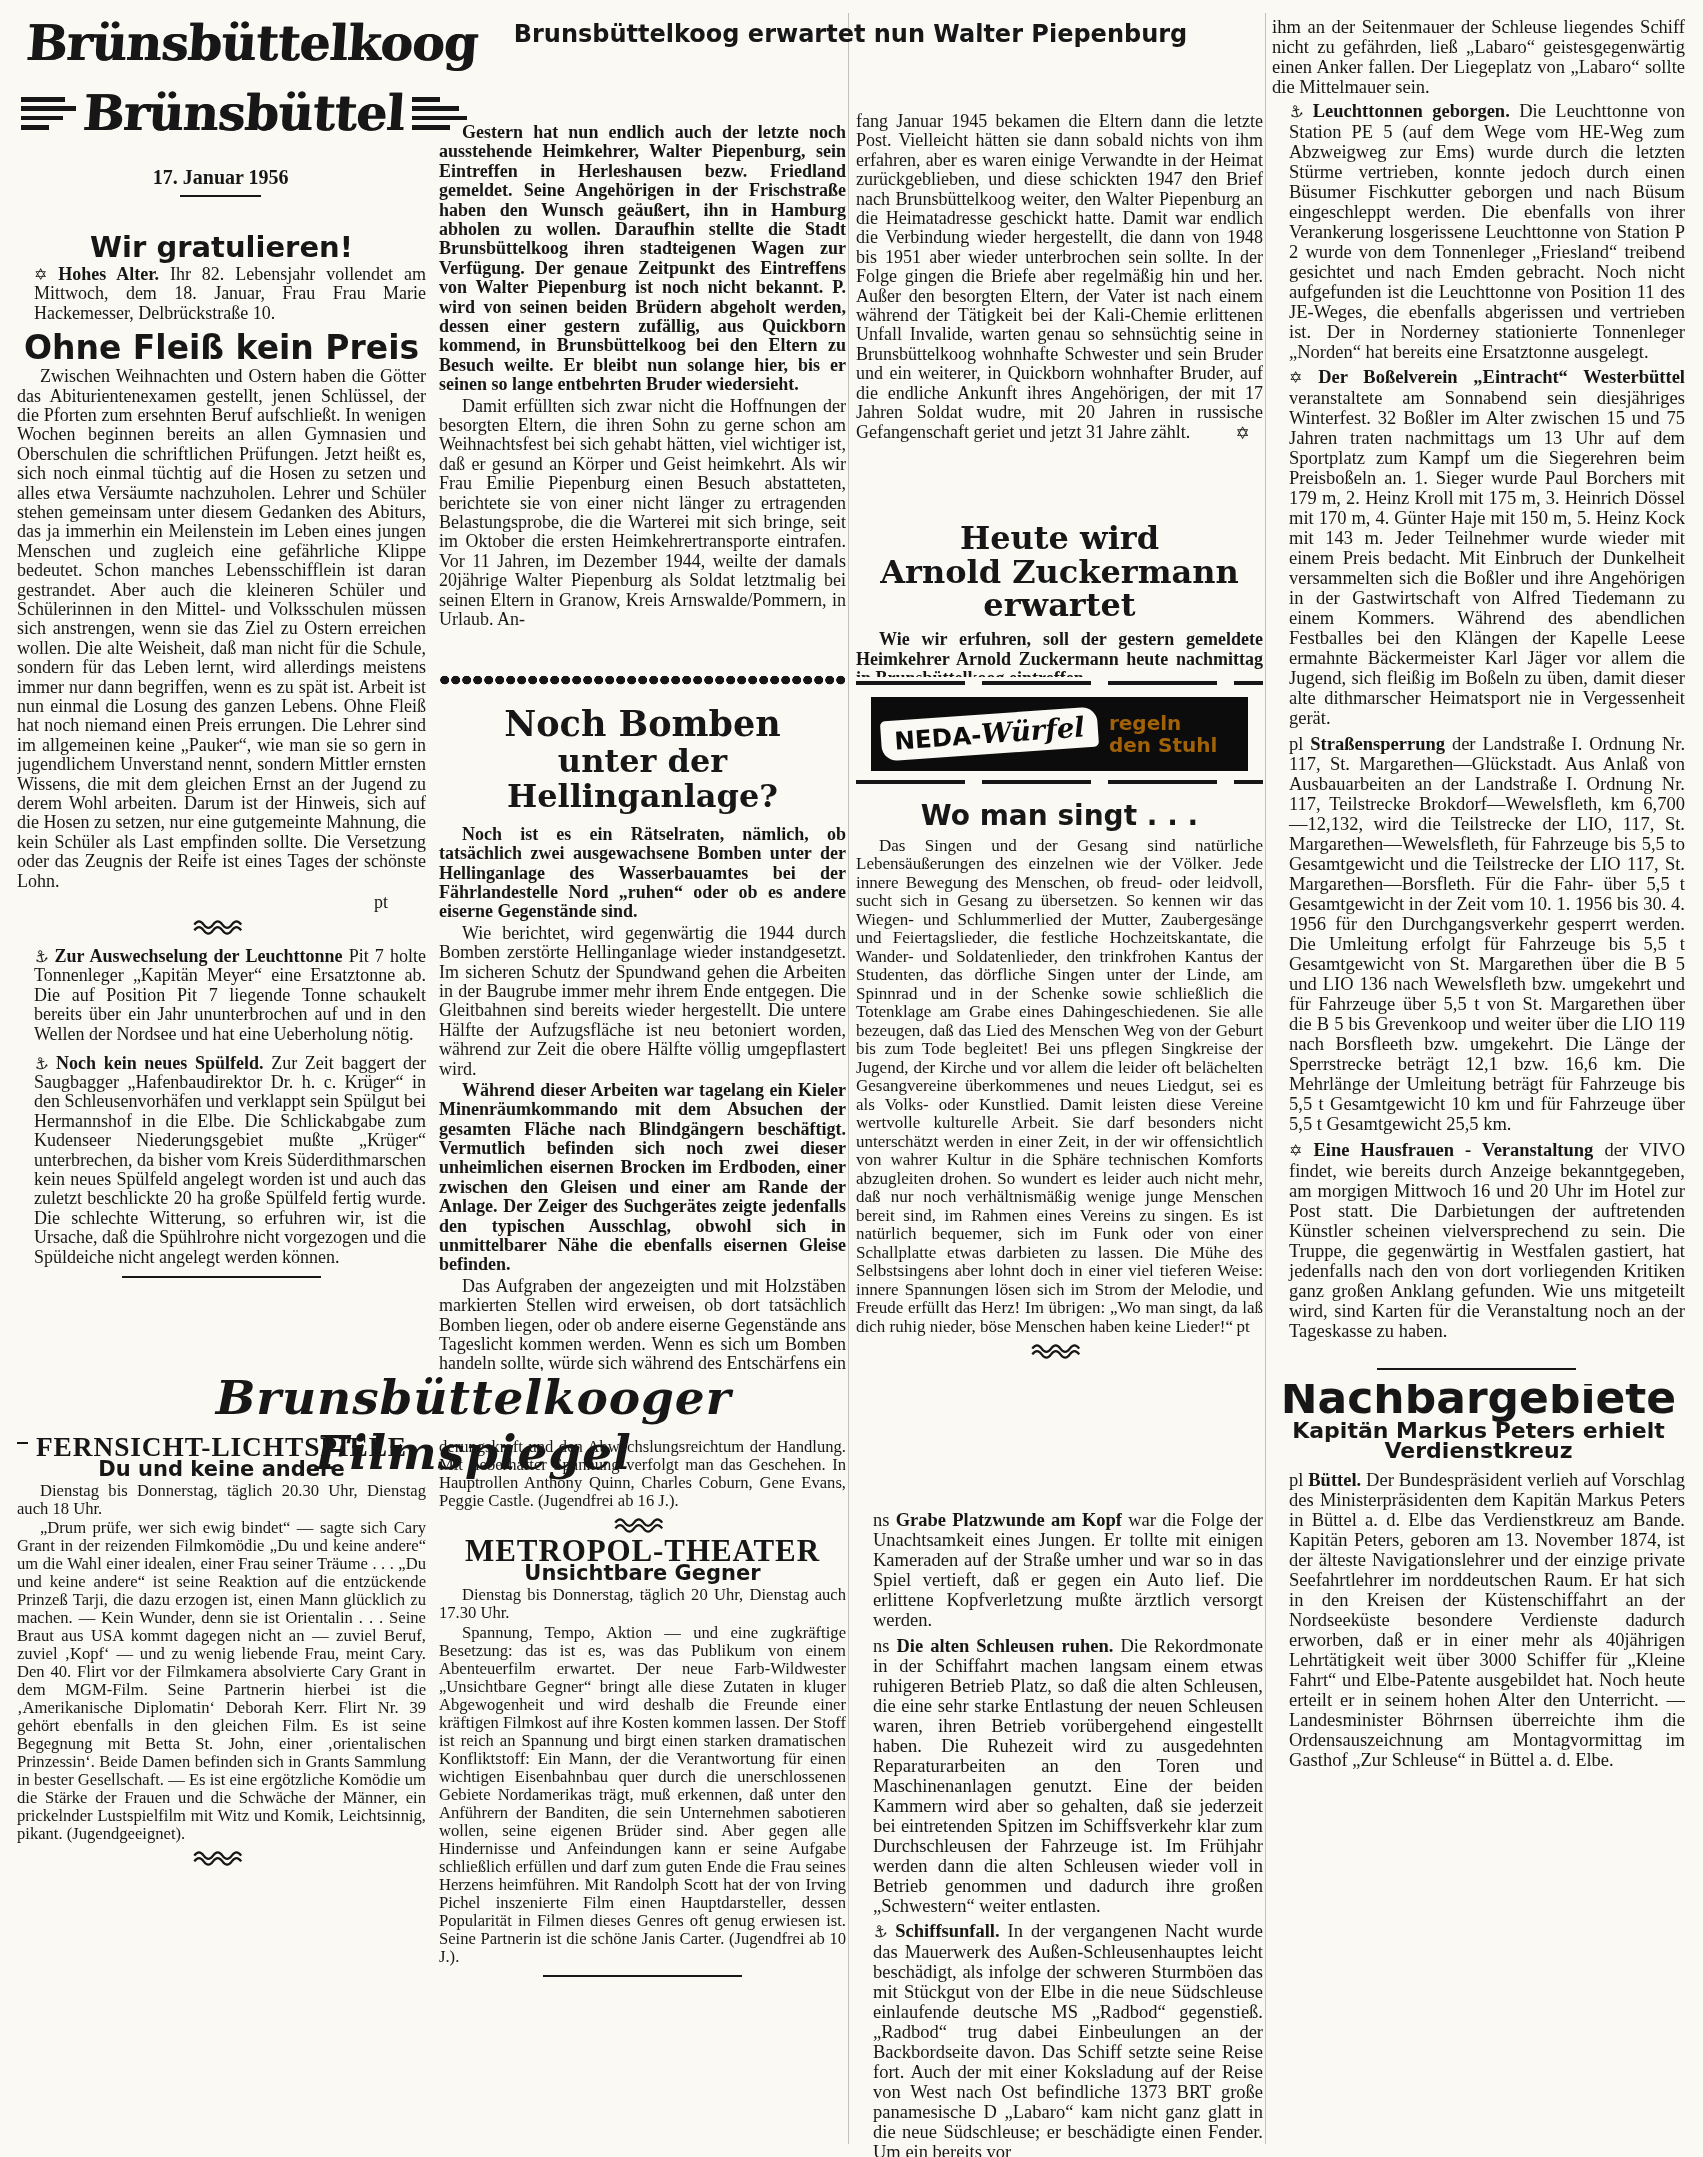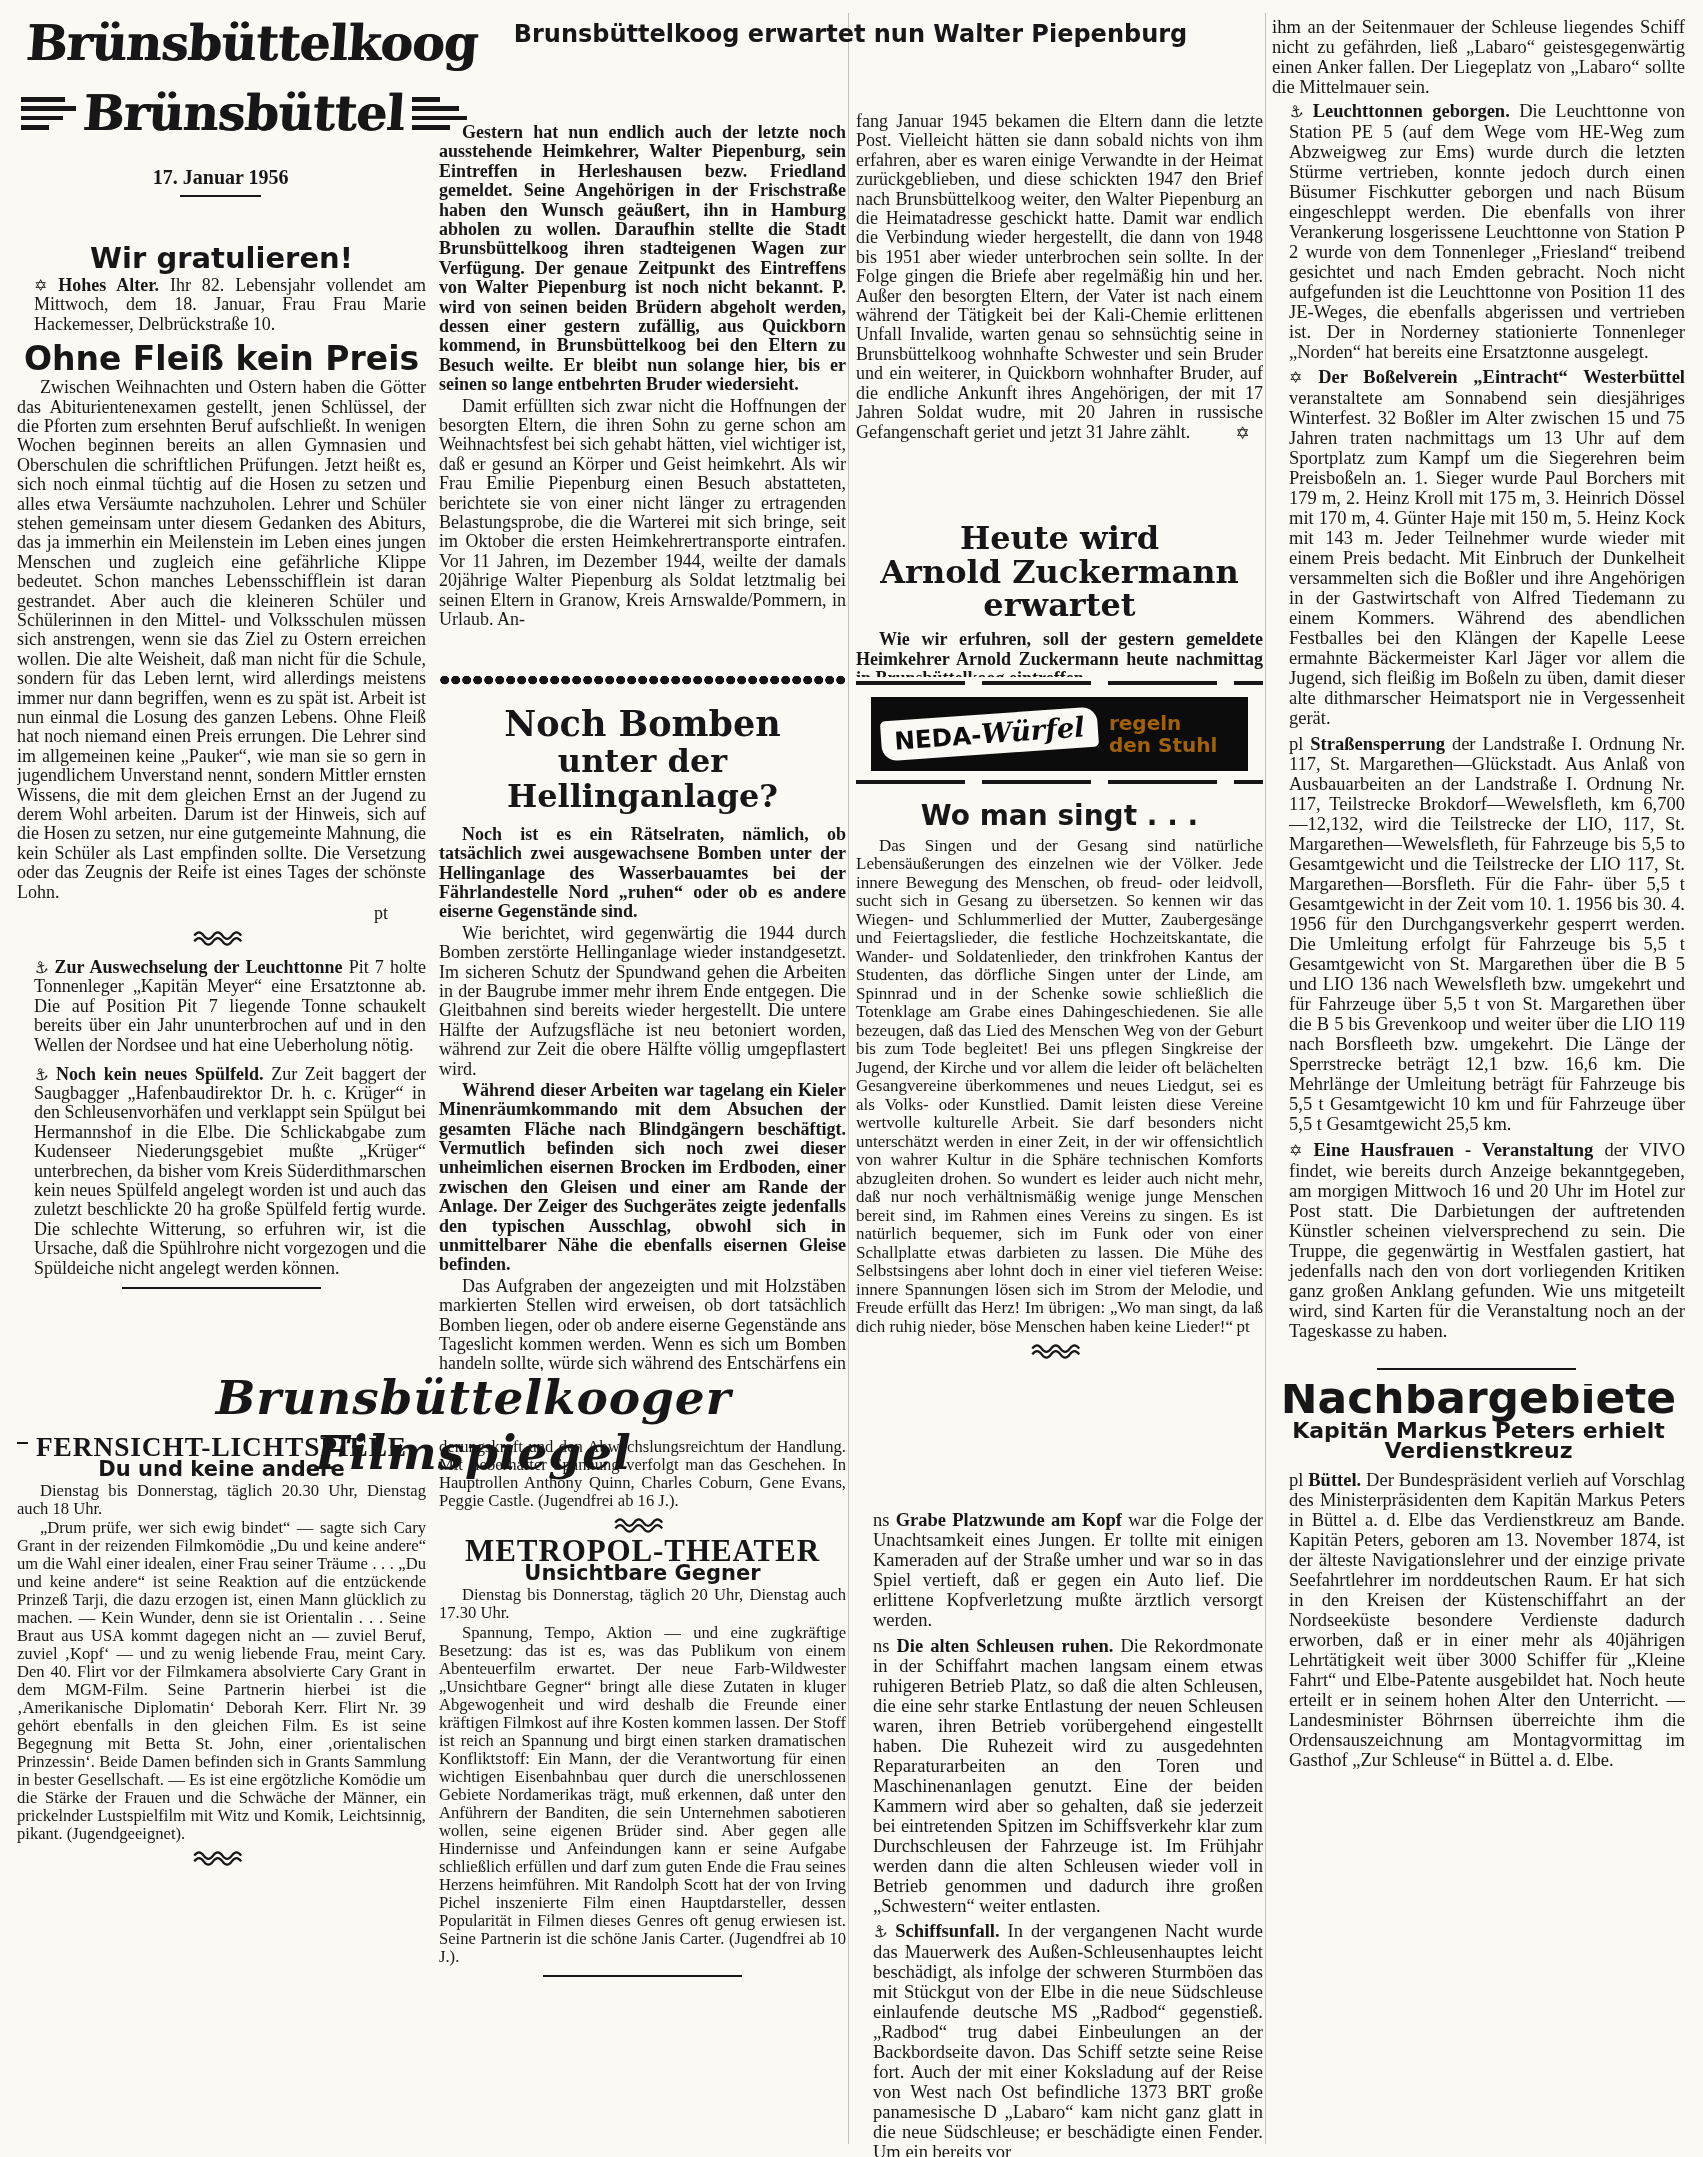"Wir gratulieren!" .h-sans { margin: 16px -> 5px }
